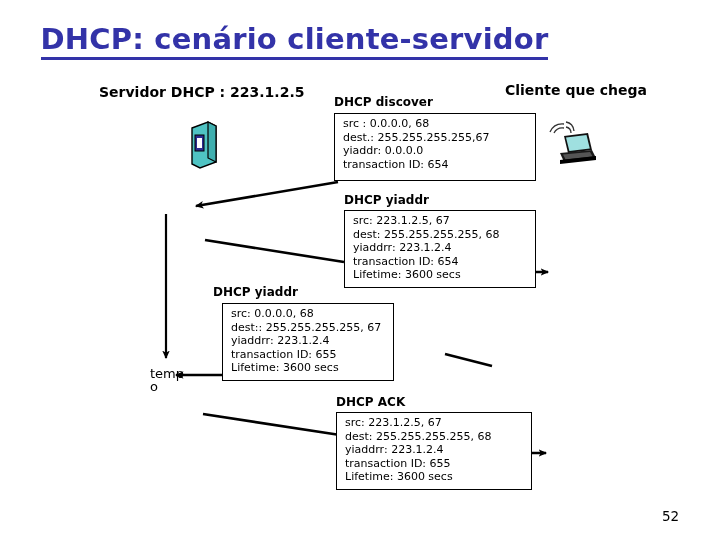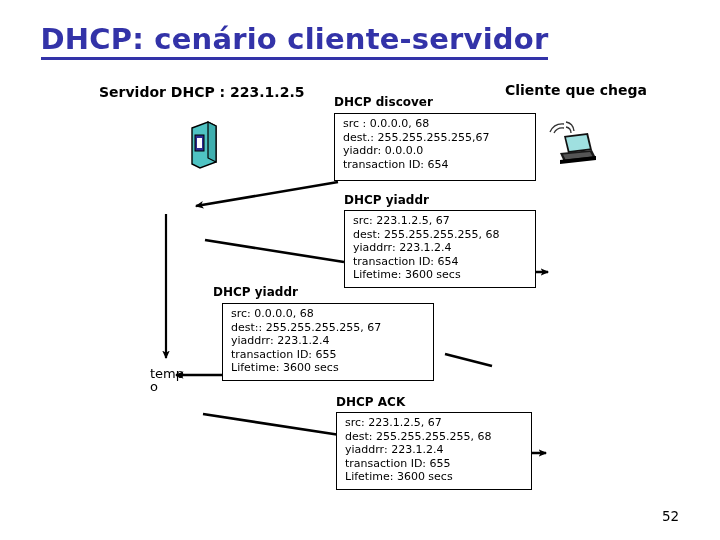"src: 0.0.0.0, 68" #box-request { width: 212px -> 172px }
